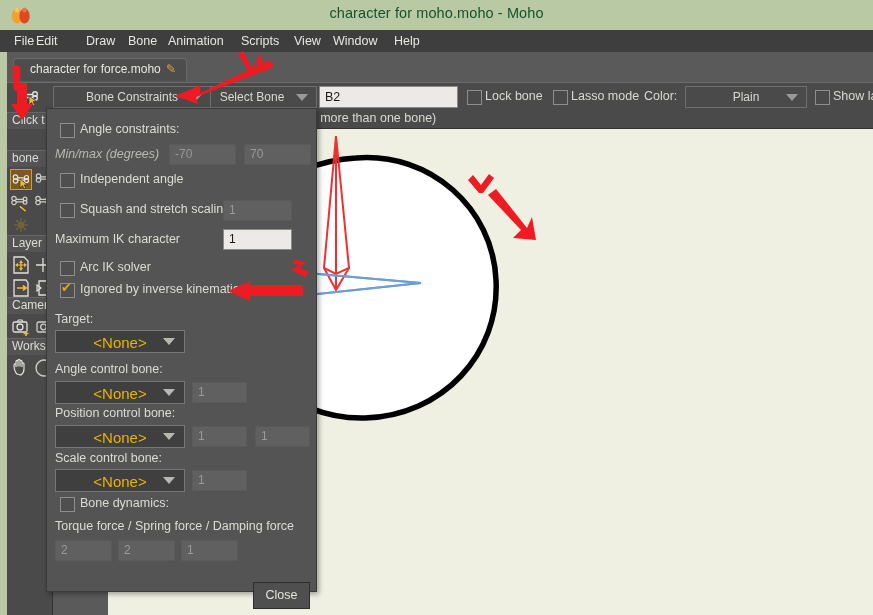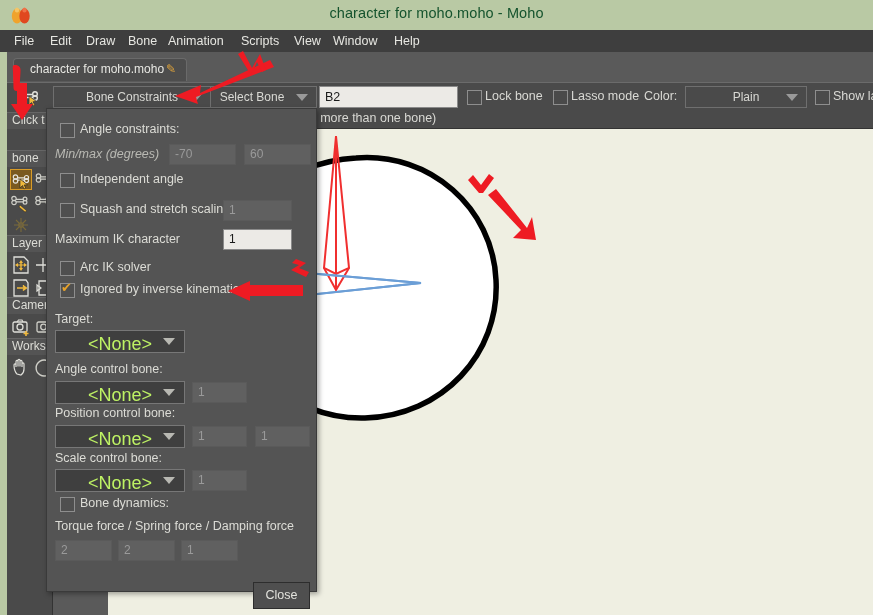"Edit" div.mi { left: 50px -> 36px }
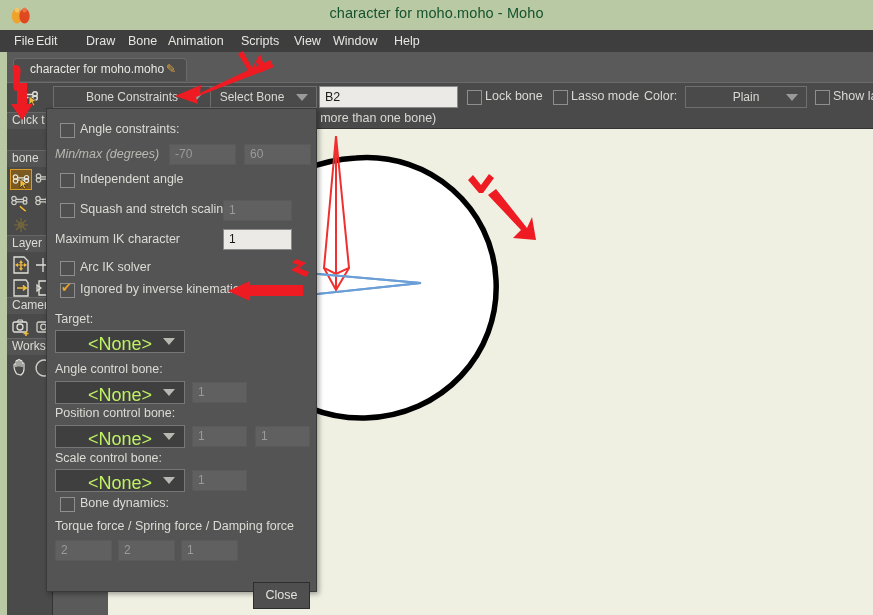"character for moho.moho" div.tablabel { text: moho.moho -> force.moho }
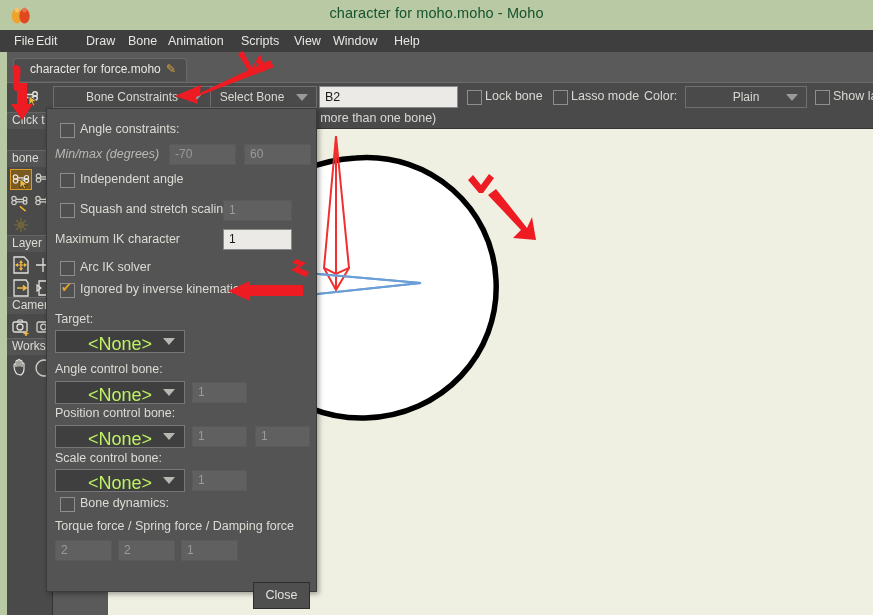"60" span { text: 60 -> 70 }
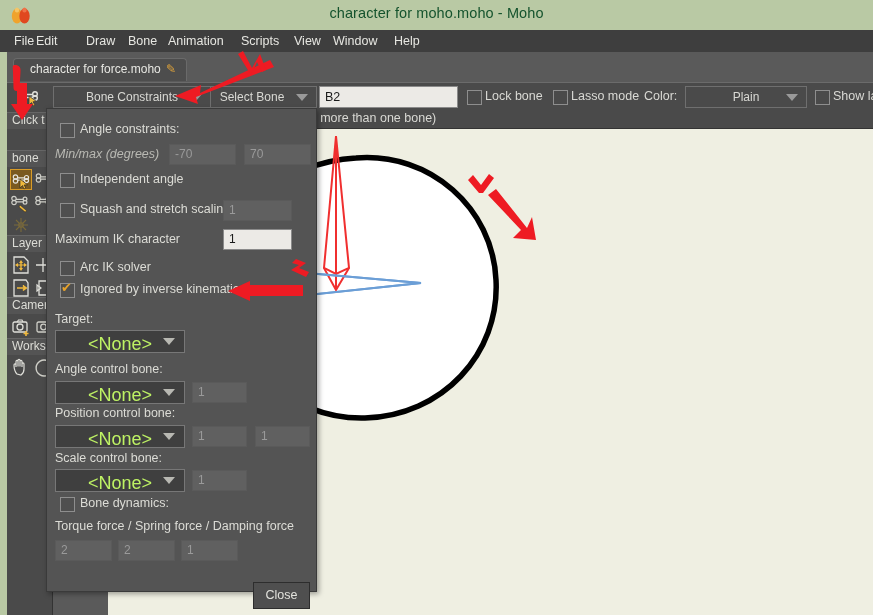"<None>" .dcombo { color: #bef264 -> #eab308; font-size: 18px -> 15px }
